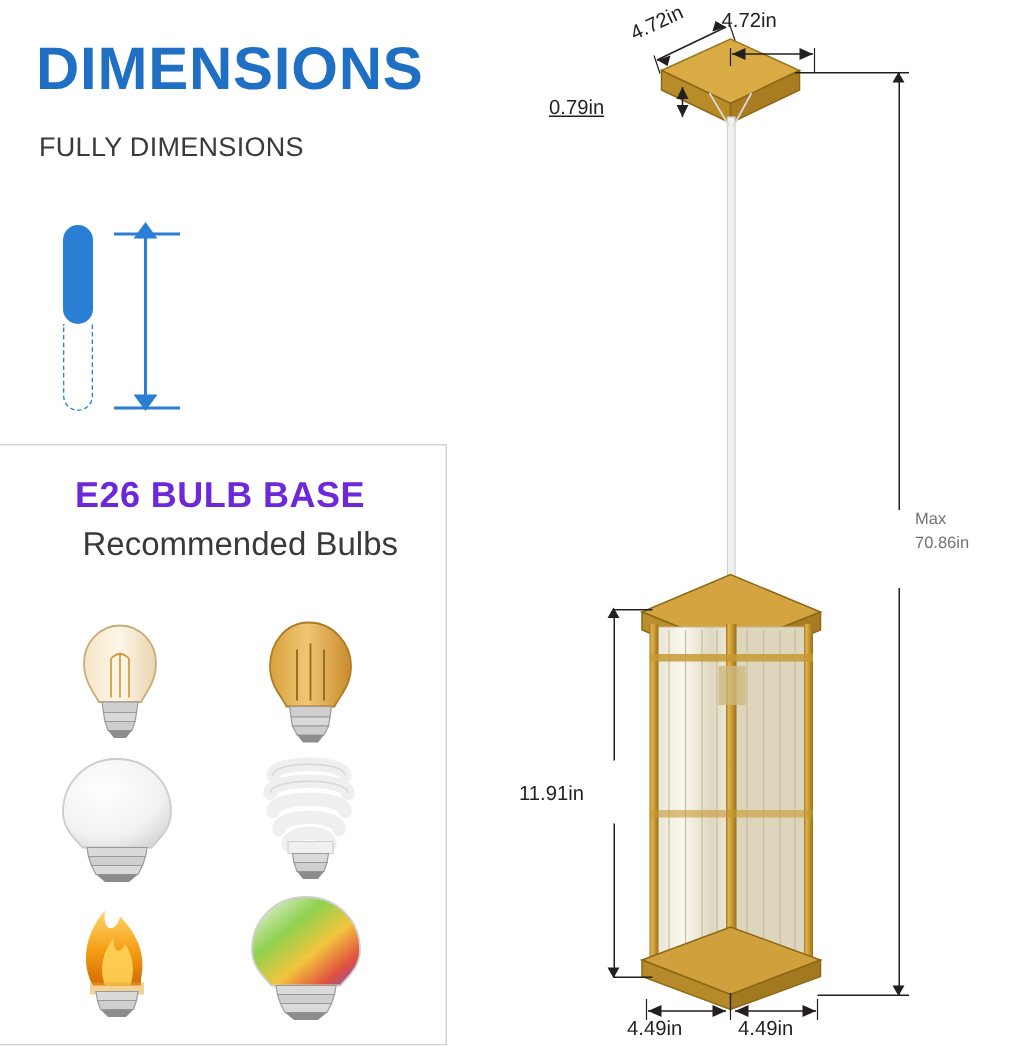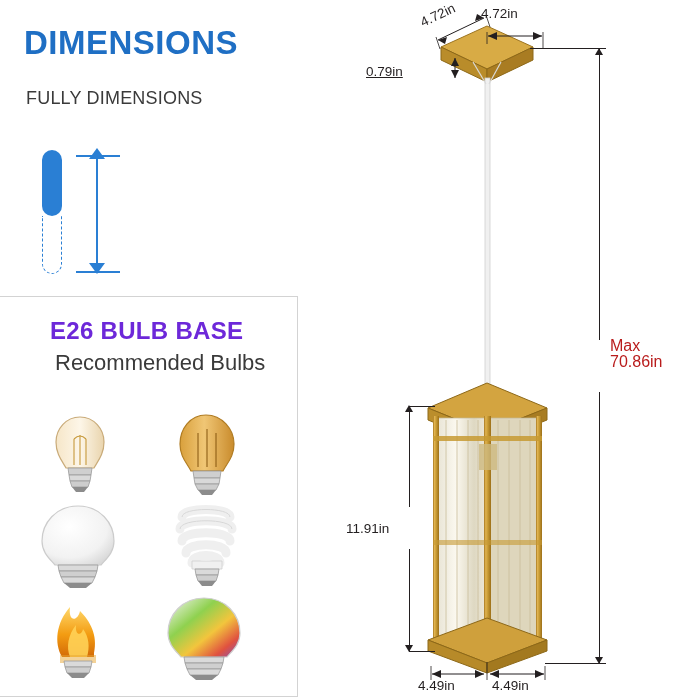"DIMENSIONS" .title { font-size: 33px -> 40px }
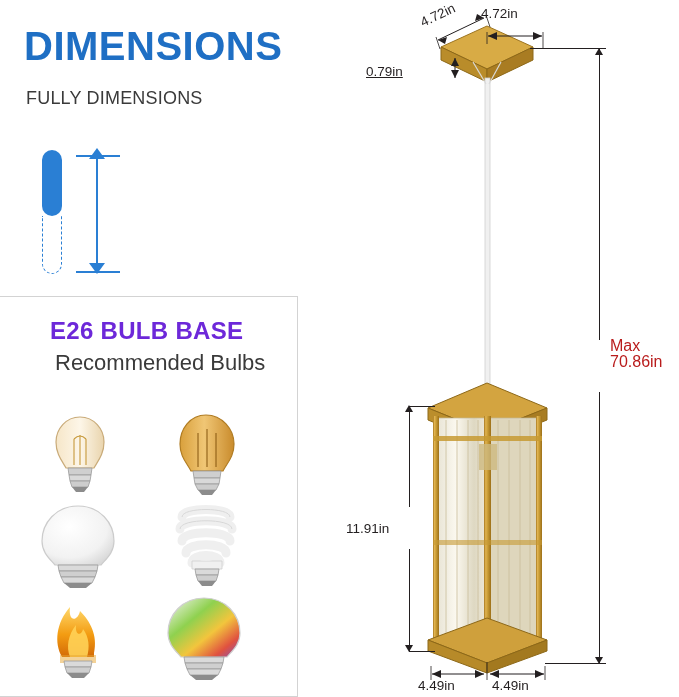"Max" .lbl2 { color: #b91c1c -> #737373; font-size: 16px -> 11px }
